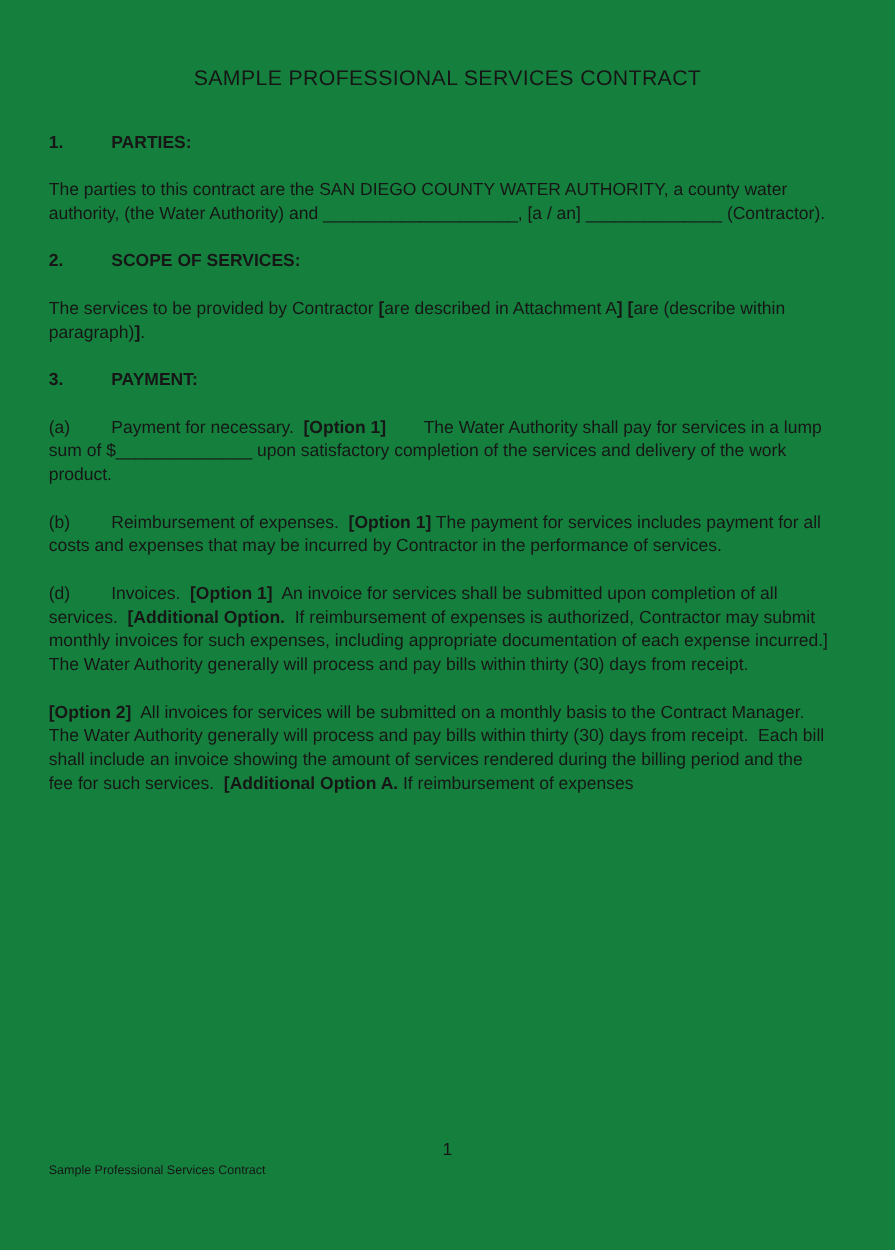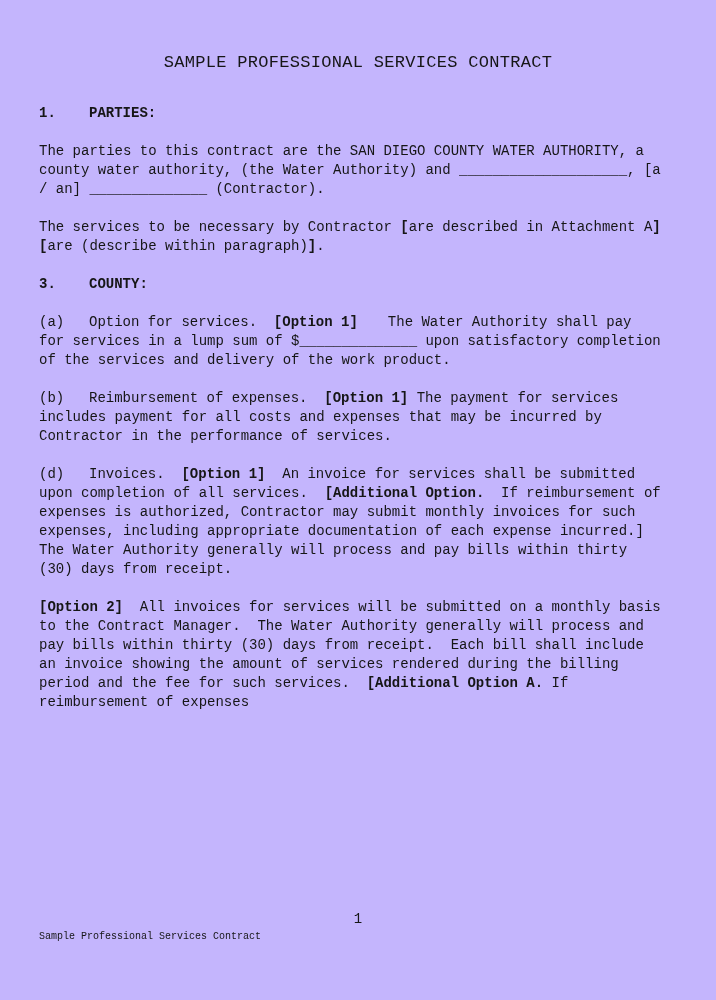"SAMPLE PROFESSIONAL SERVICES CONTRACT" .page { background: #c4b5fd -> #15803d; font-family: Liberation Mono, monospace -> Liberation Sans, sans-serif }
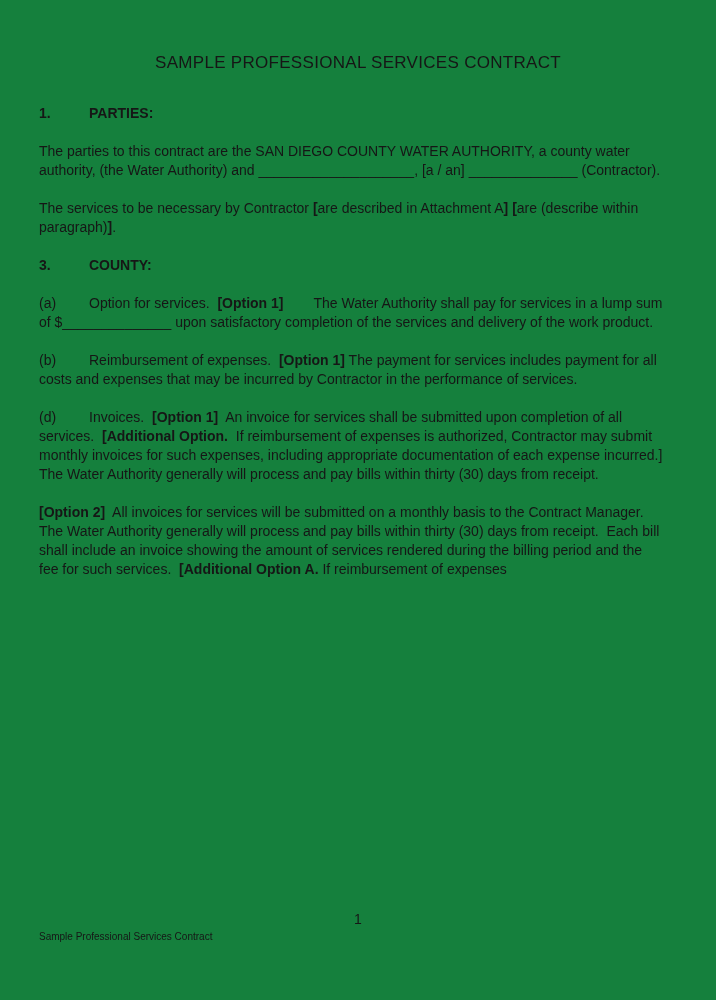"2. SCOPE OF SERVICES:" div.block { html: none -> <div><span>2.</span><span>SCOPE OF SERVICES:</span></div> }
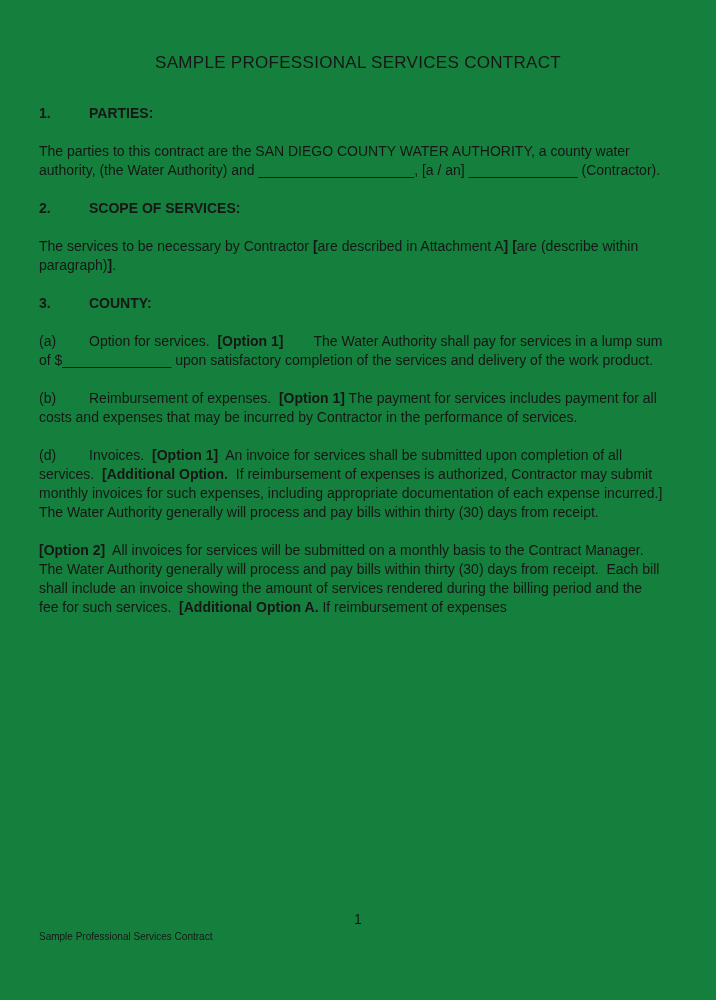"The services to be necessary" span { text: necessary -> provided }
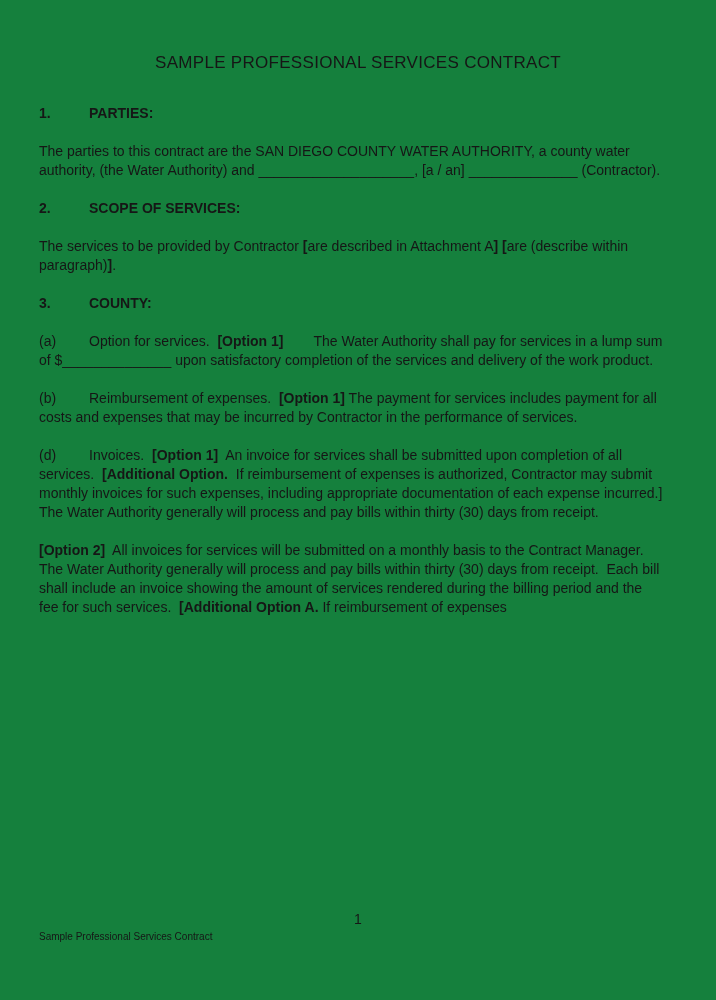"COUNTY:" span.bold { text: COUNTY -> PAYMENT }
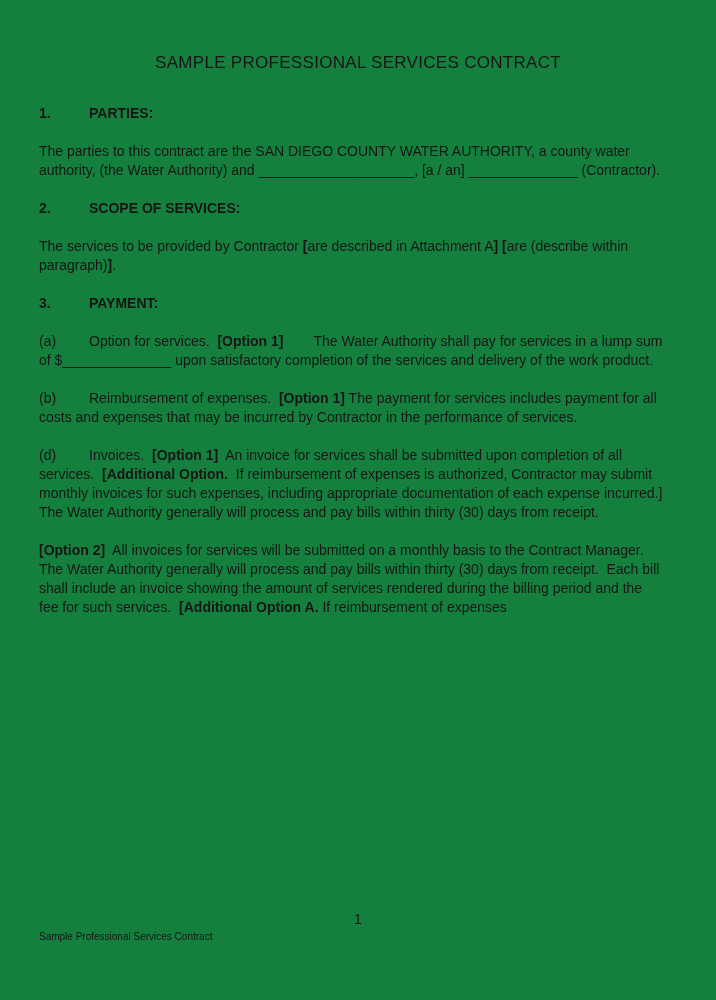"Option for services." span { text: Option for services -> Payment for necessary }
